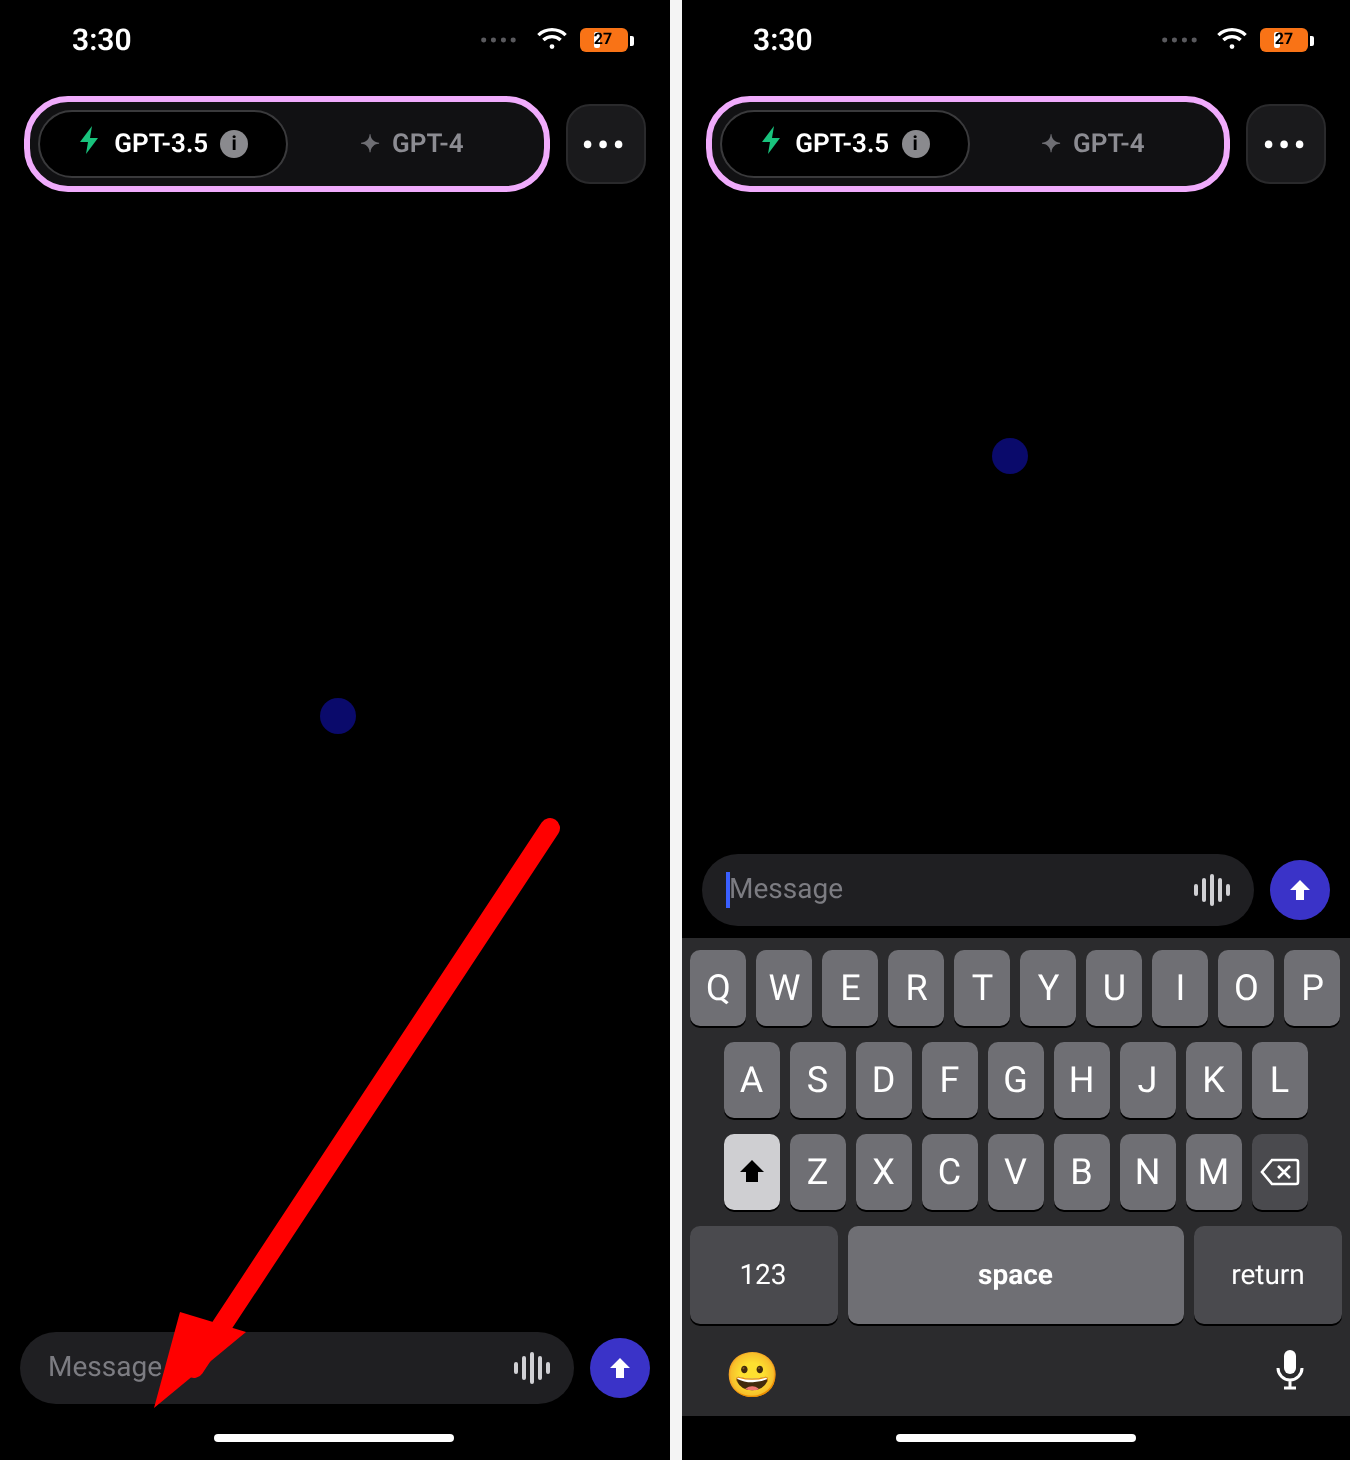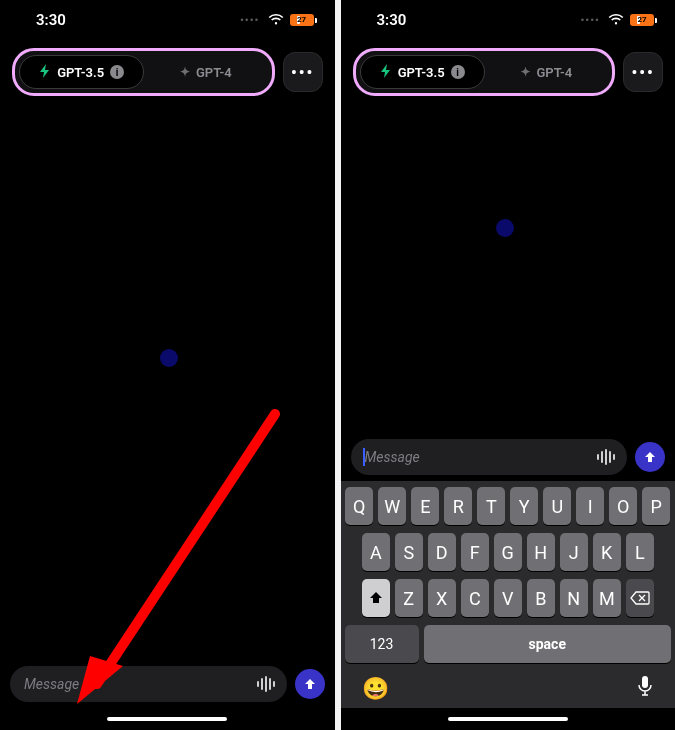"Message" .msgpill input { font-style: italic -> none }
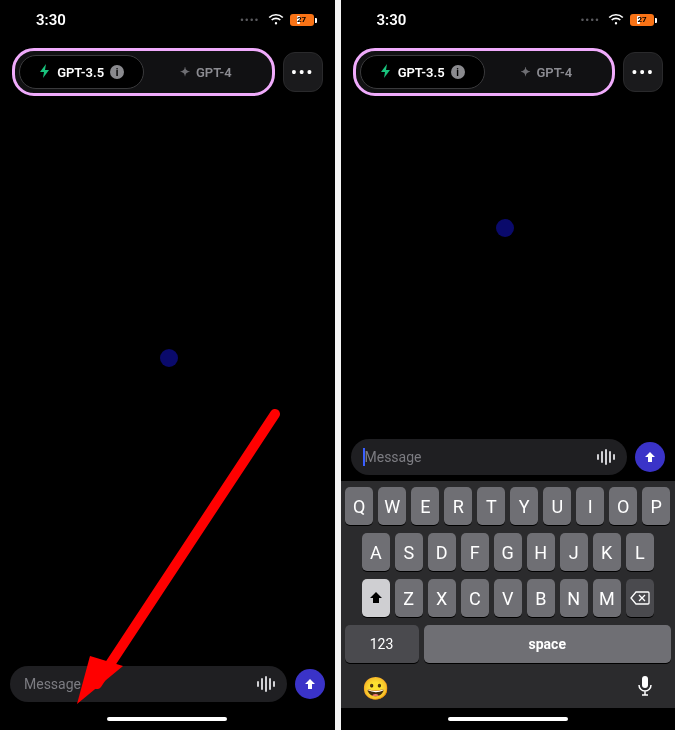"123" .krow.r4 .key { height: 38px -> 49px }
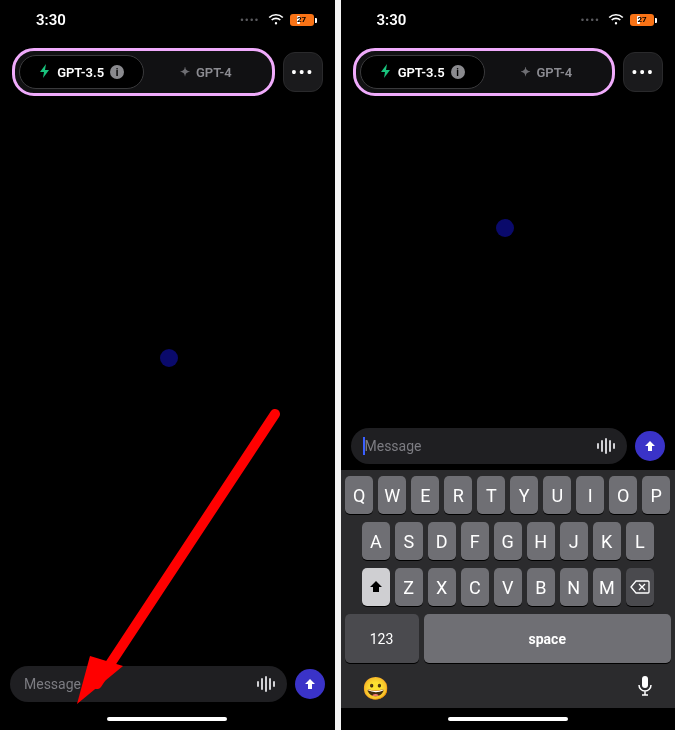"return" div.key { html: none -> <div>return</div> }
